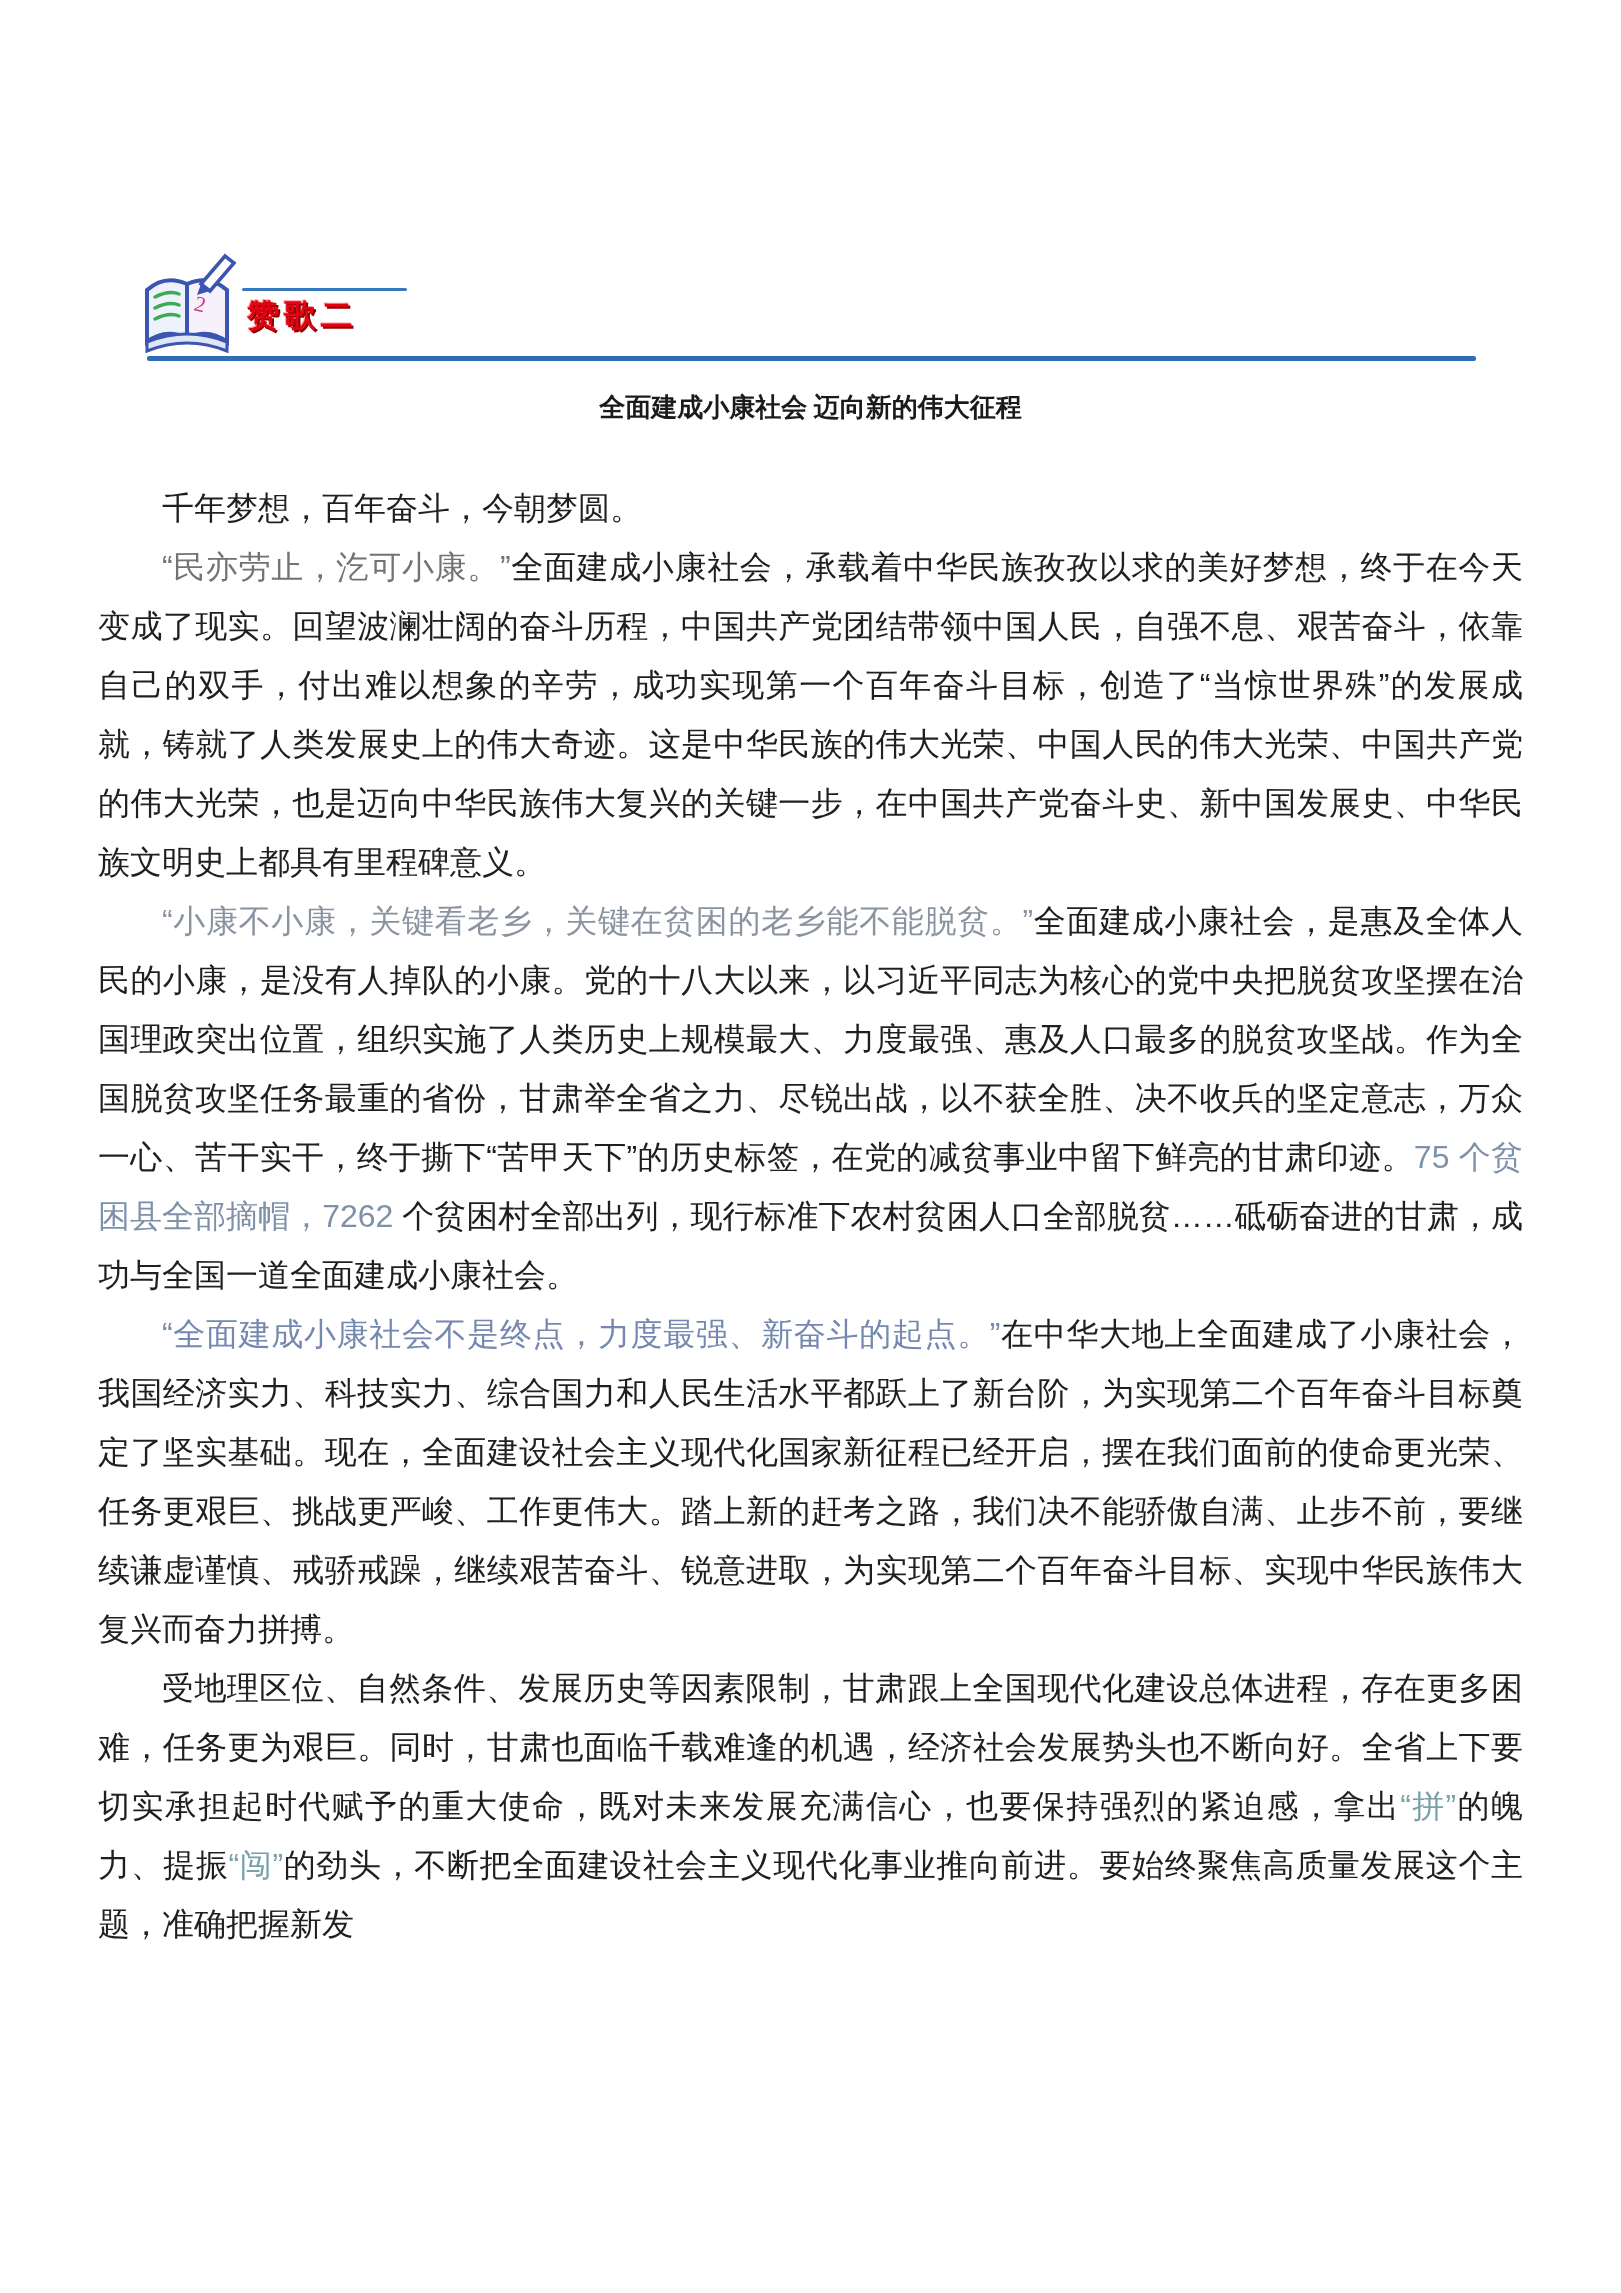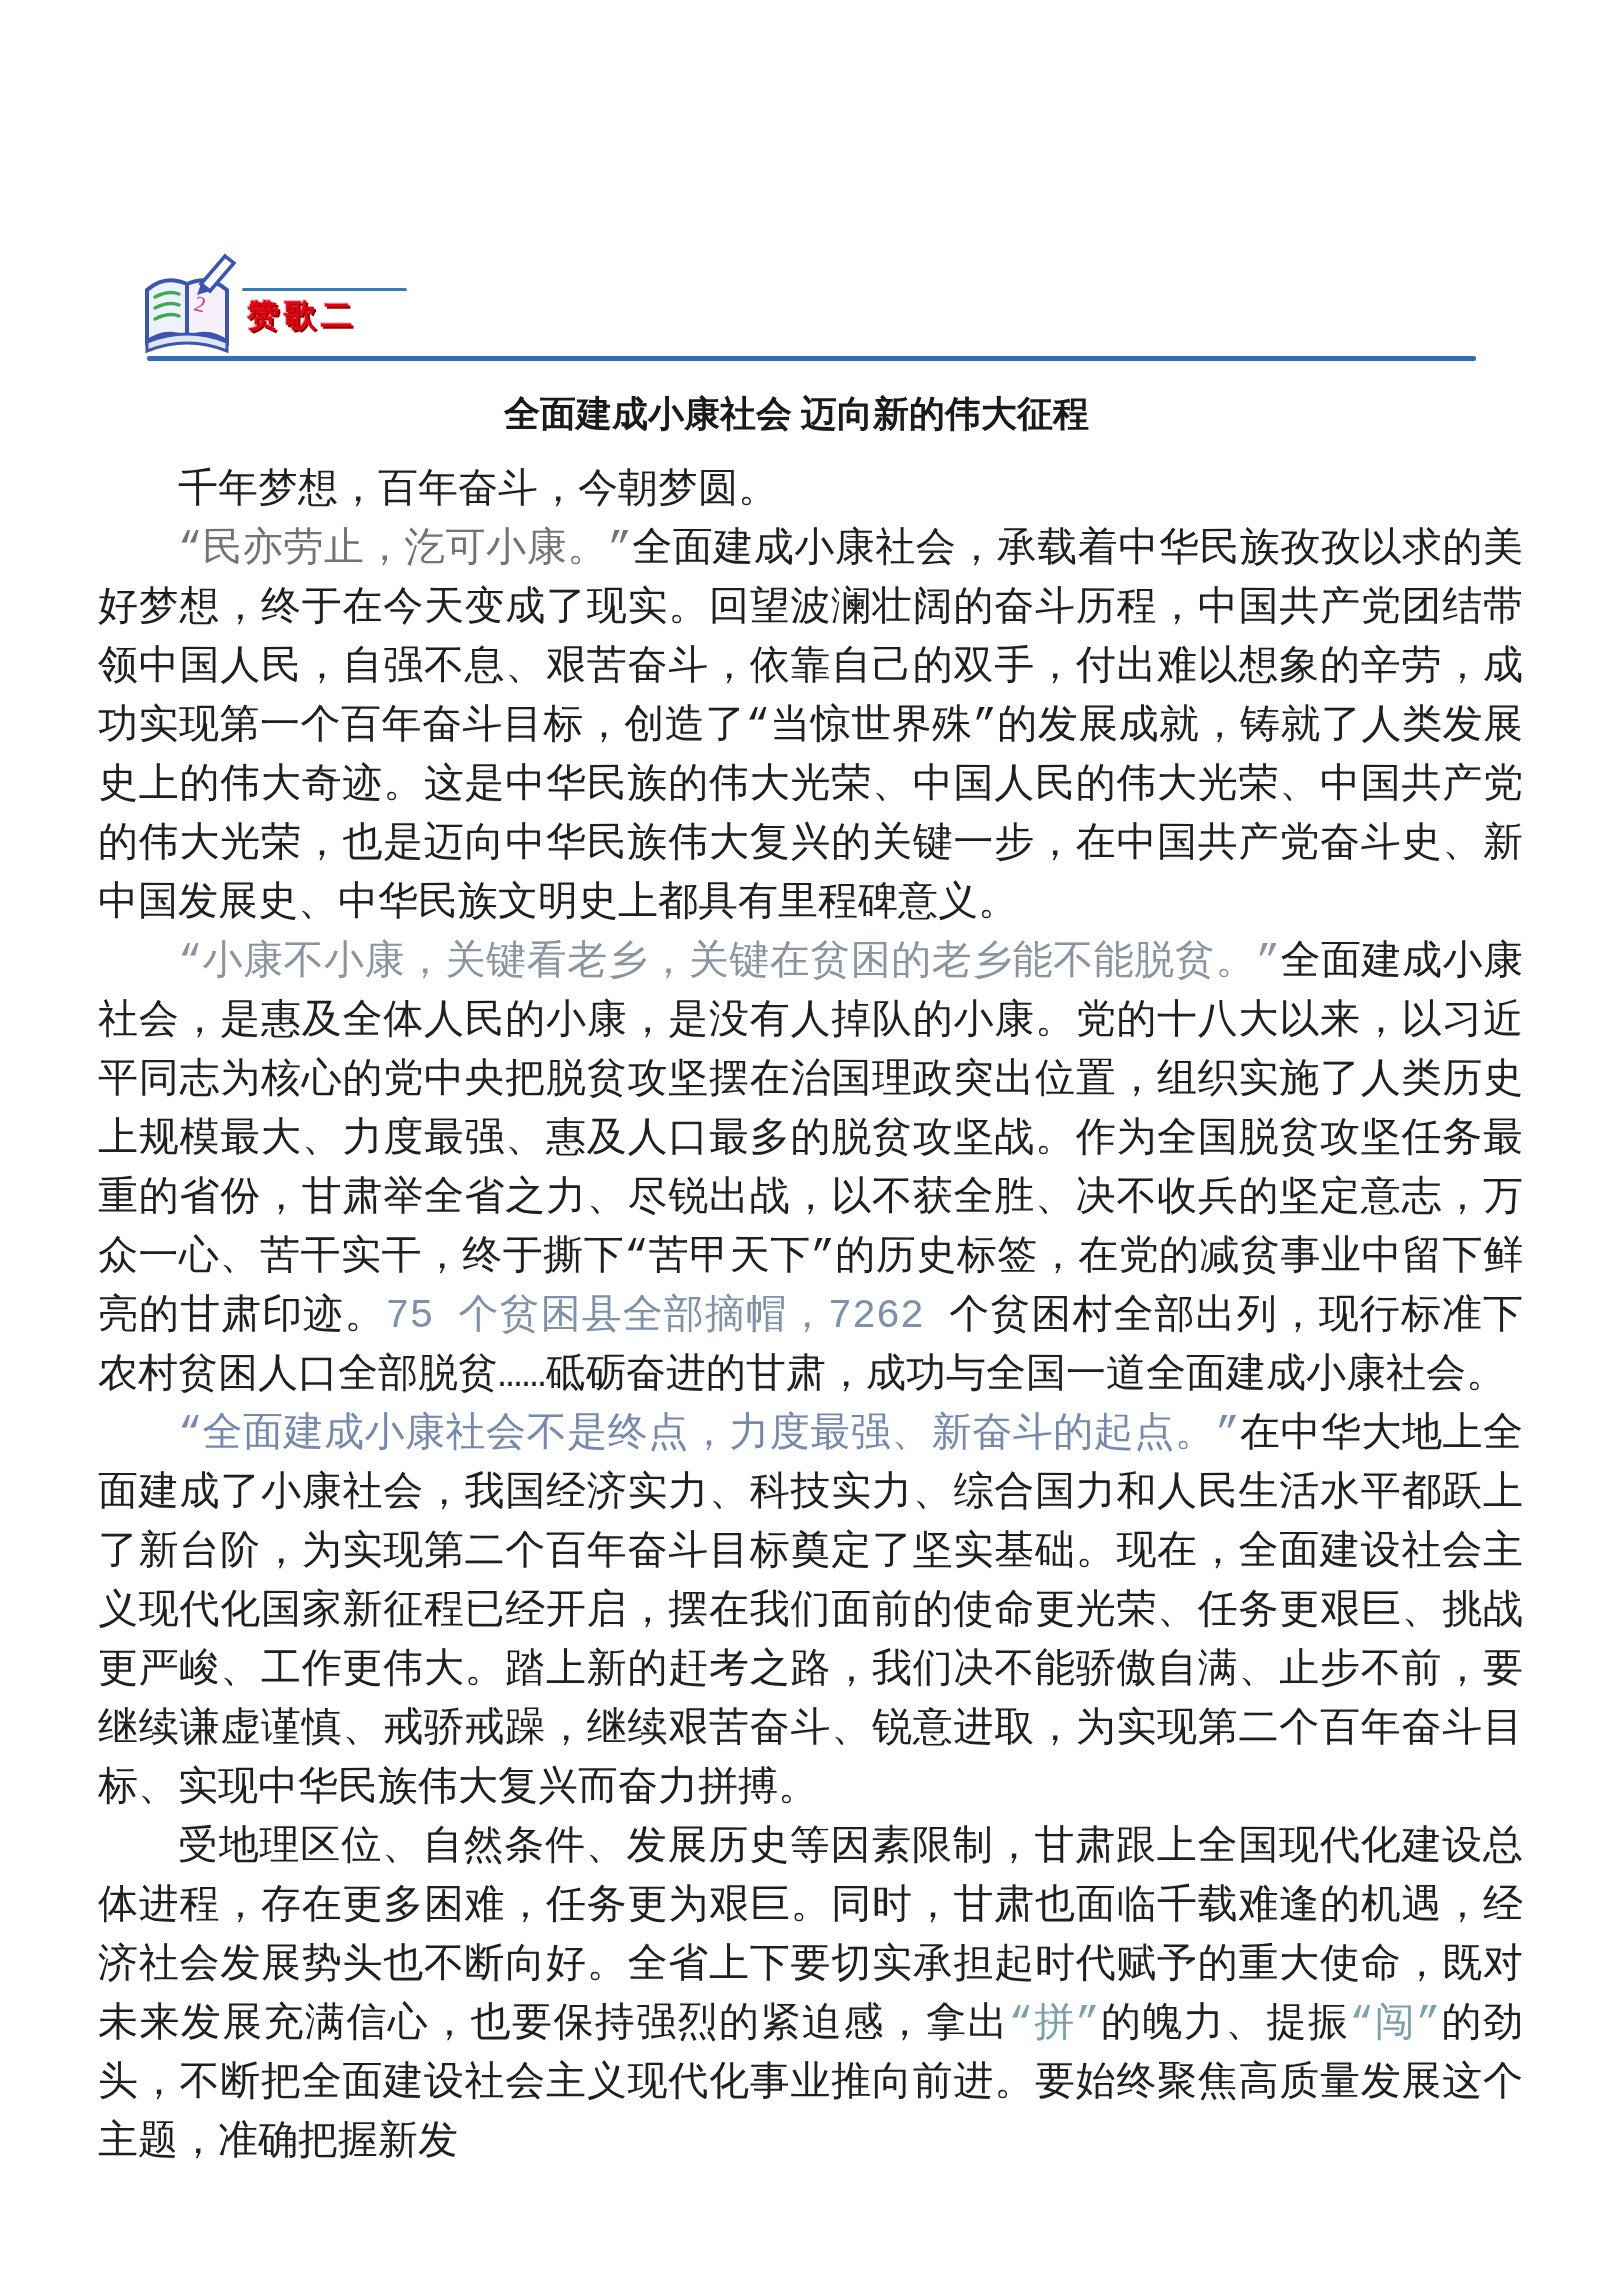"全面建成小康社会 迈向新的伟大征程" .article-title { font-size: 36px -> 26px; left: 84px -> 98px }
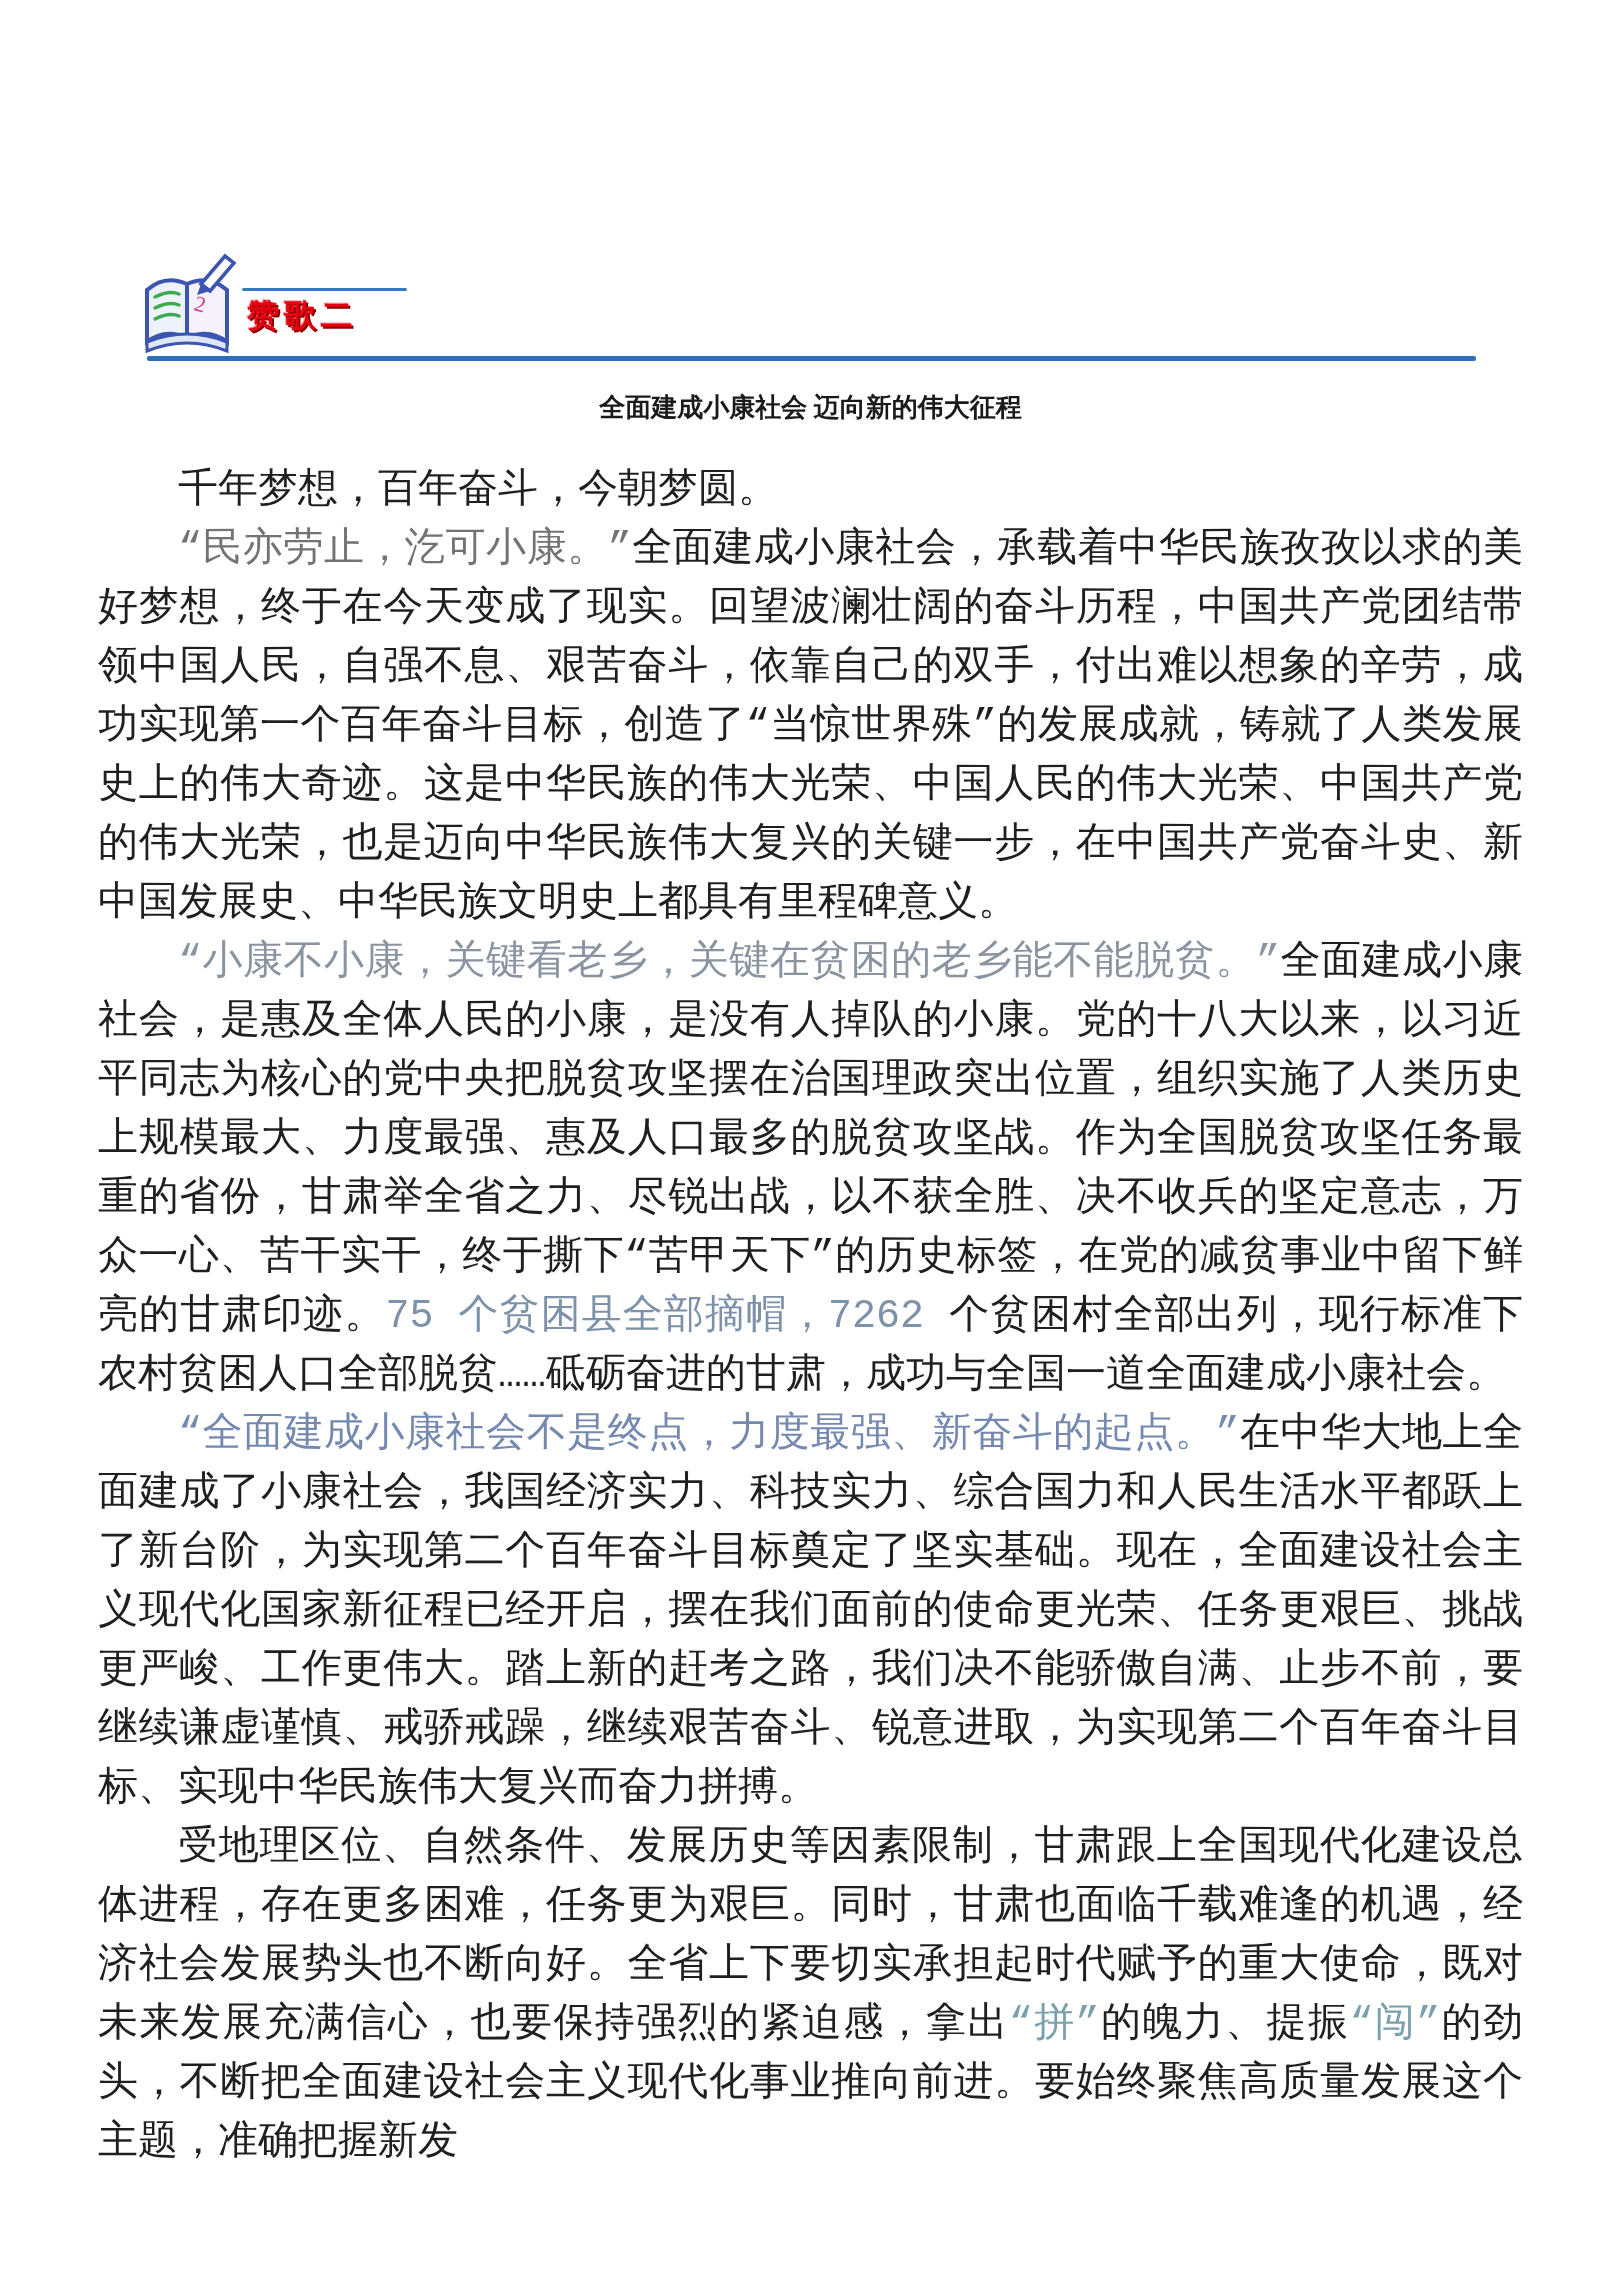"千年梦想，百年奋斗，今朝梦圆。" .article-body { font-family: Liberation Mono, monospace -> Liberation Sans, sans-serif; font-size: 40px -> 32px; top: 461px -> 479px }
